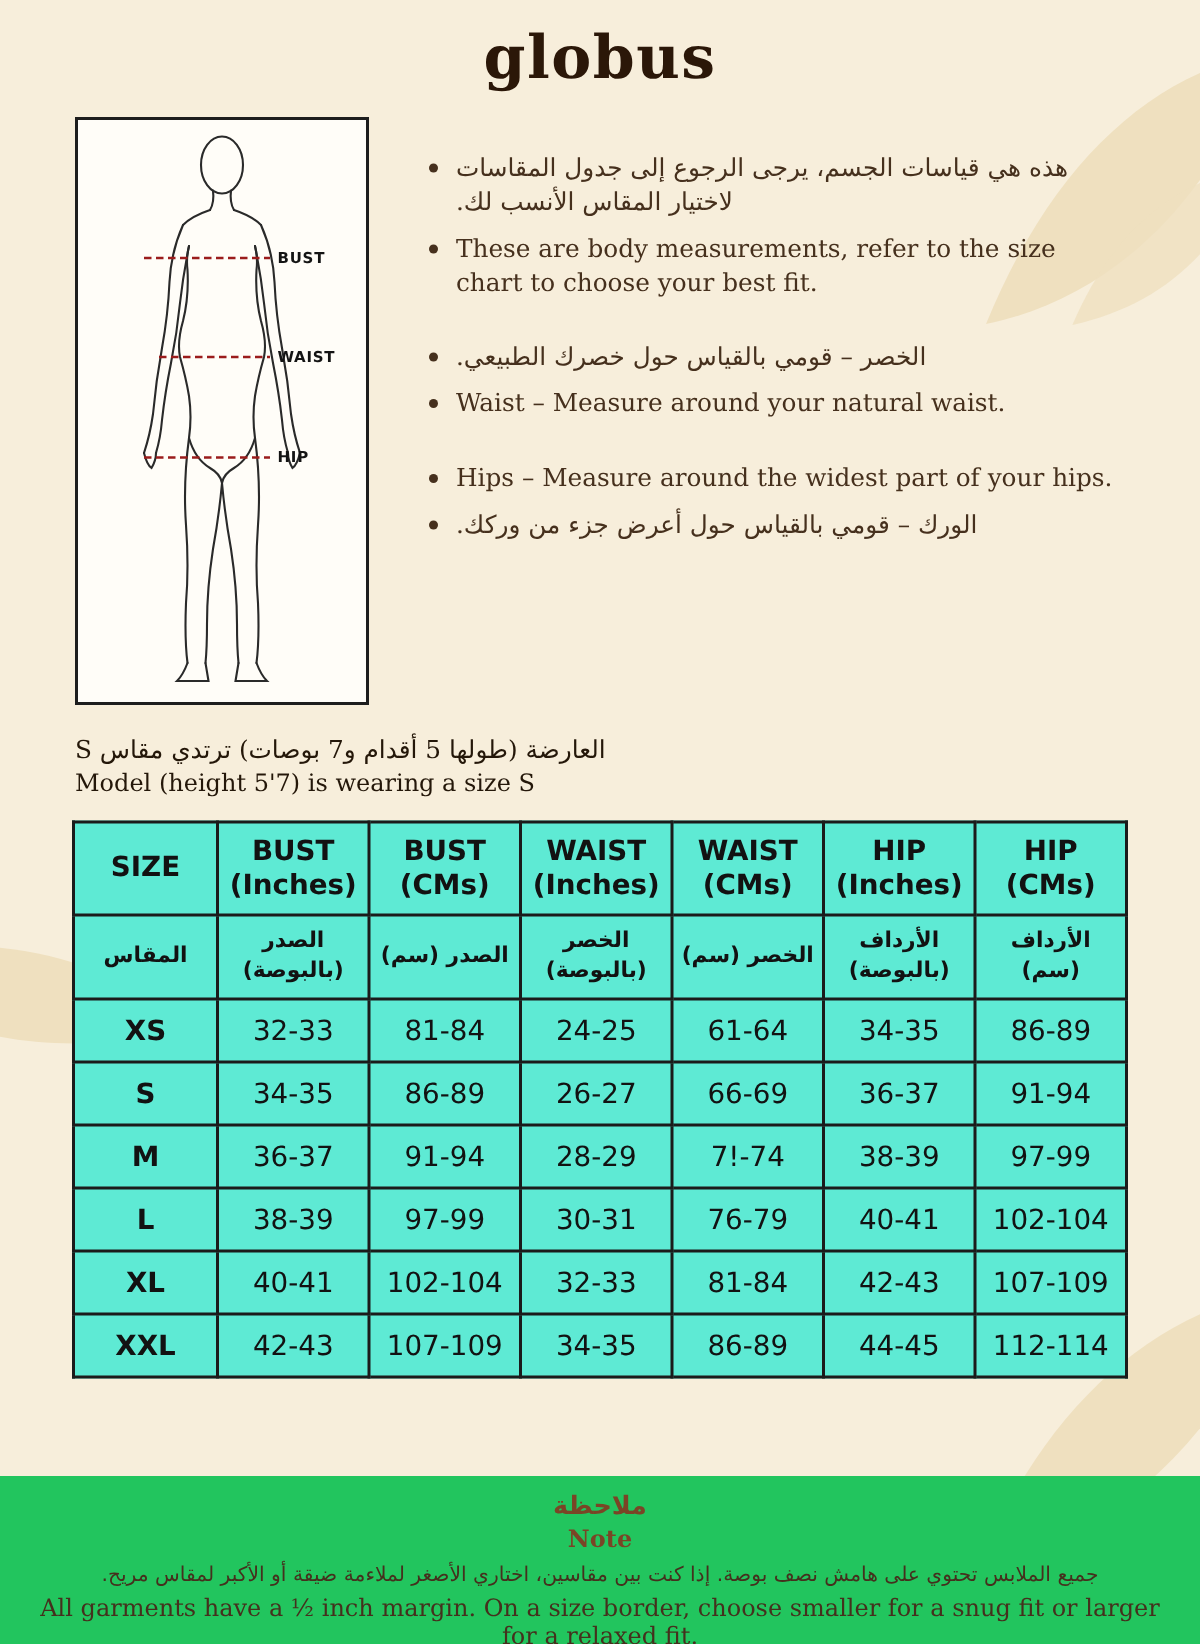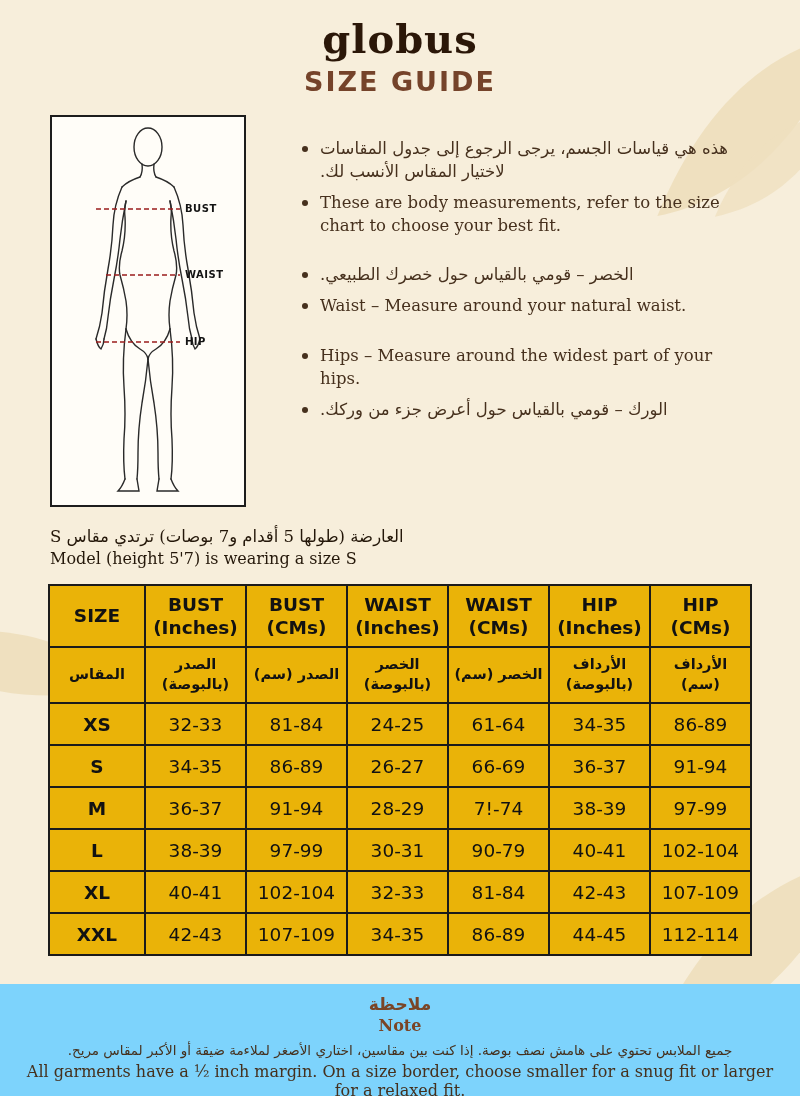"SIZE GUIDE" div.page-title { html: <div>SIZE GUIDE</div> -> none }
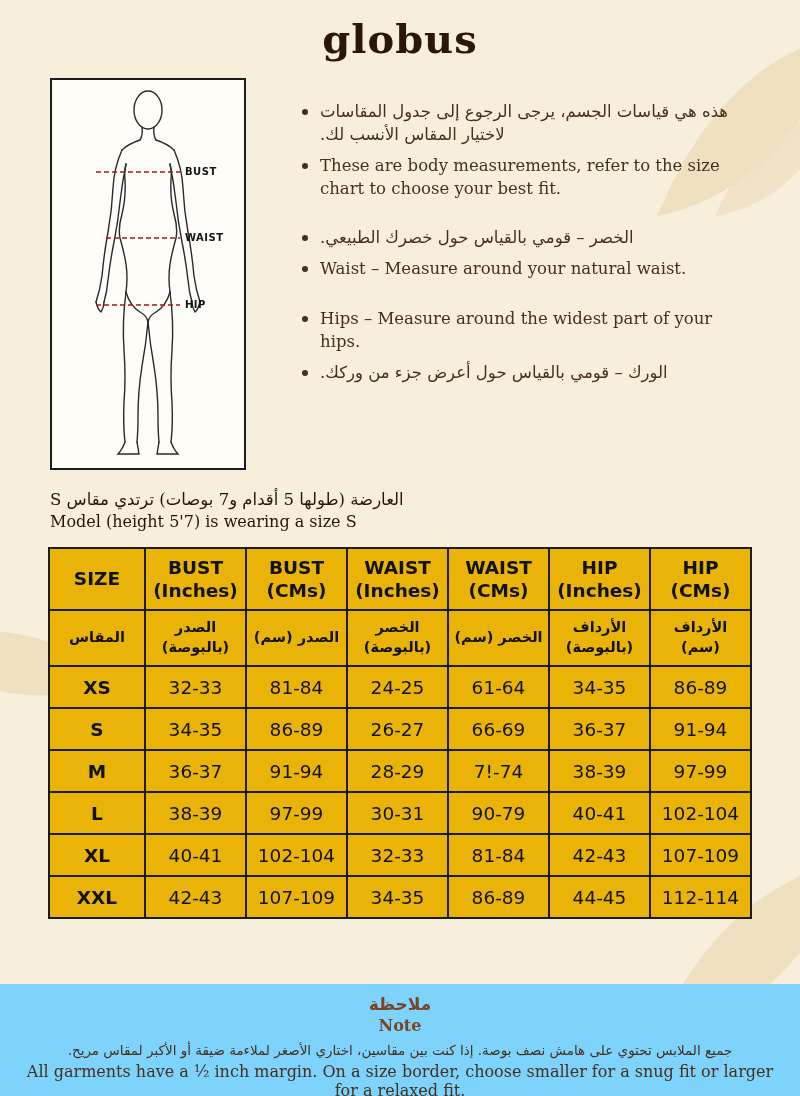"هذه هي قياسات الجسم، يرجى" .instructions { padding: 22px 0 0 56px -> 22px 0 0 40px }
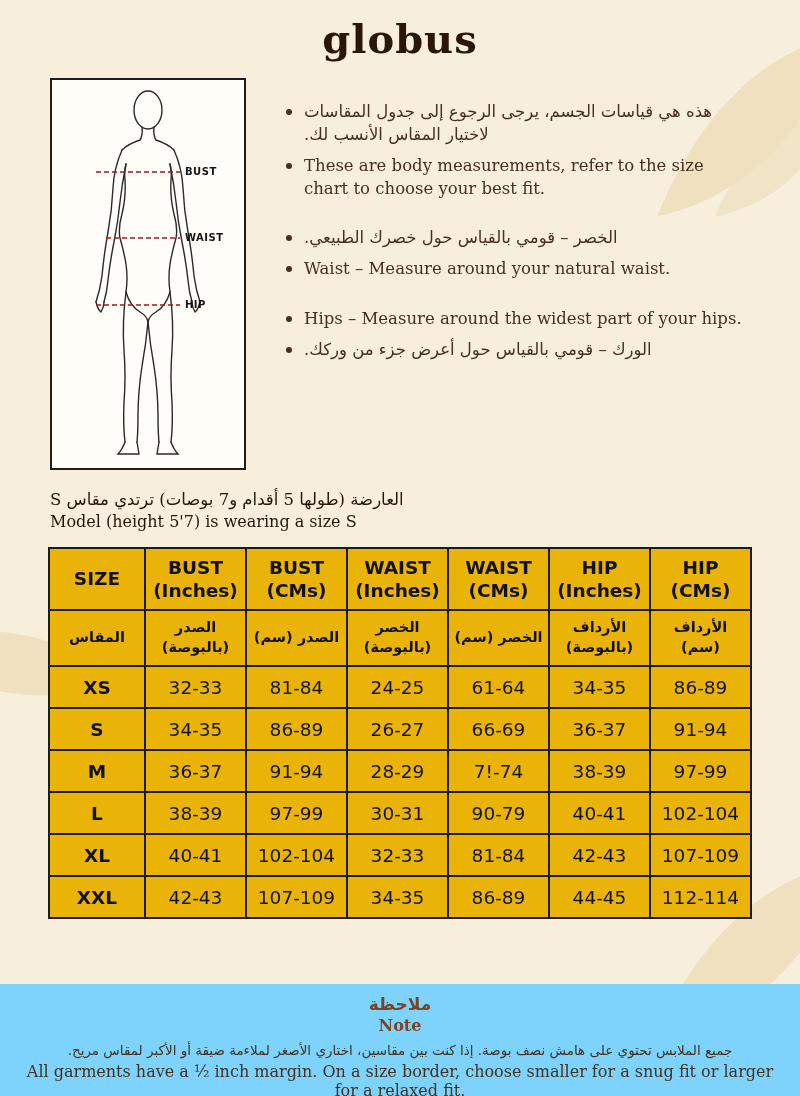"SIZE" table { background: #eab308 -> #5eead4 }
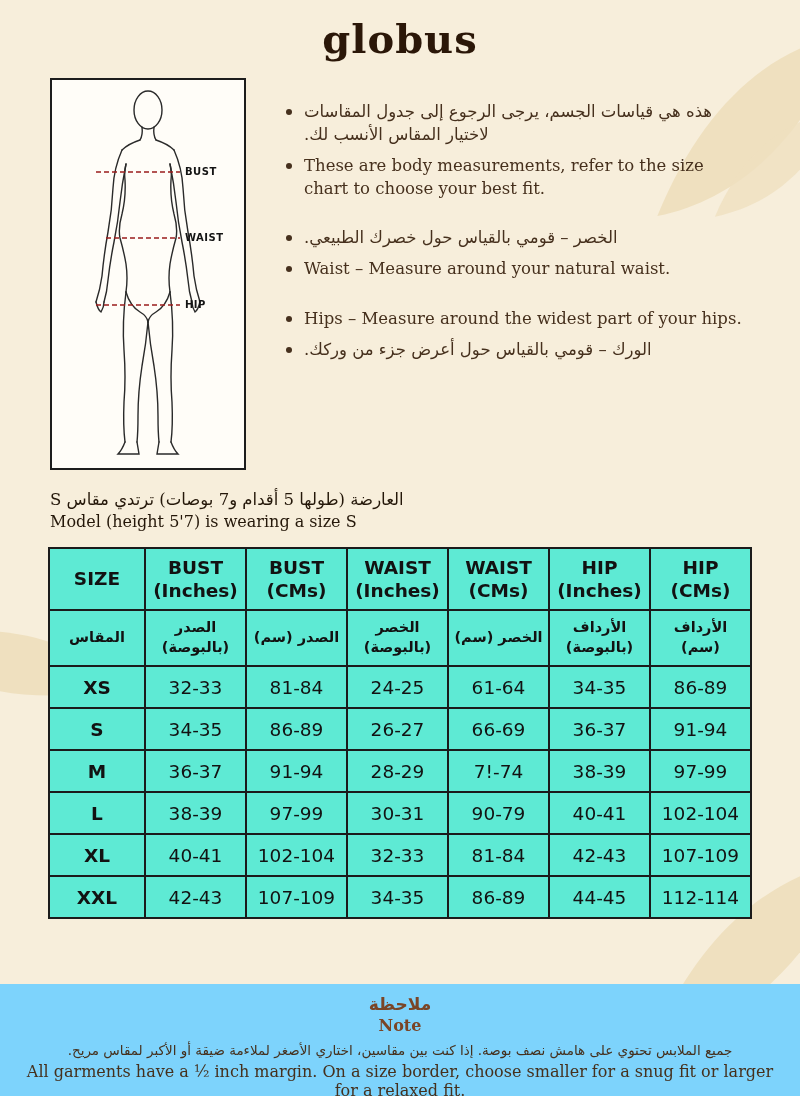"90-79" td { text: 90-79 -> 76-79 }
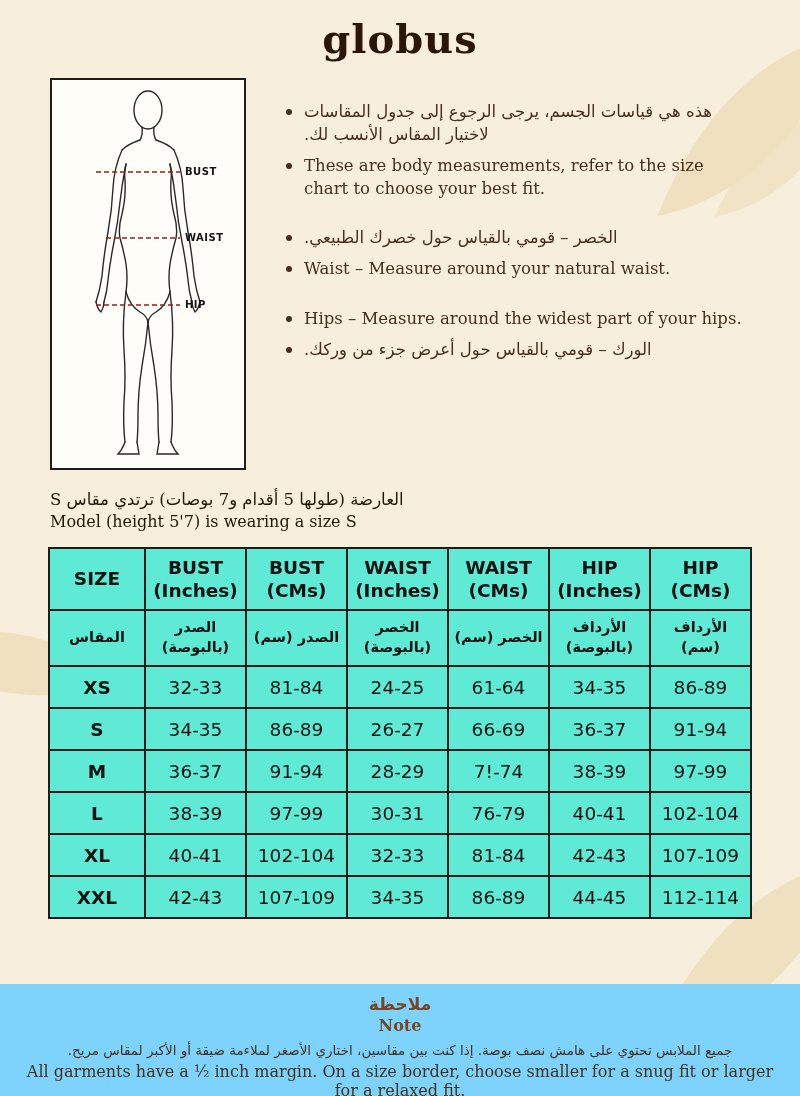"ملاحظة" .note-band { background: #7dd3fc -> #22c55e }
